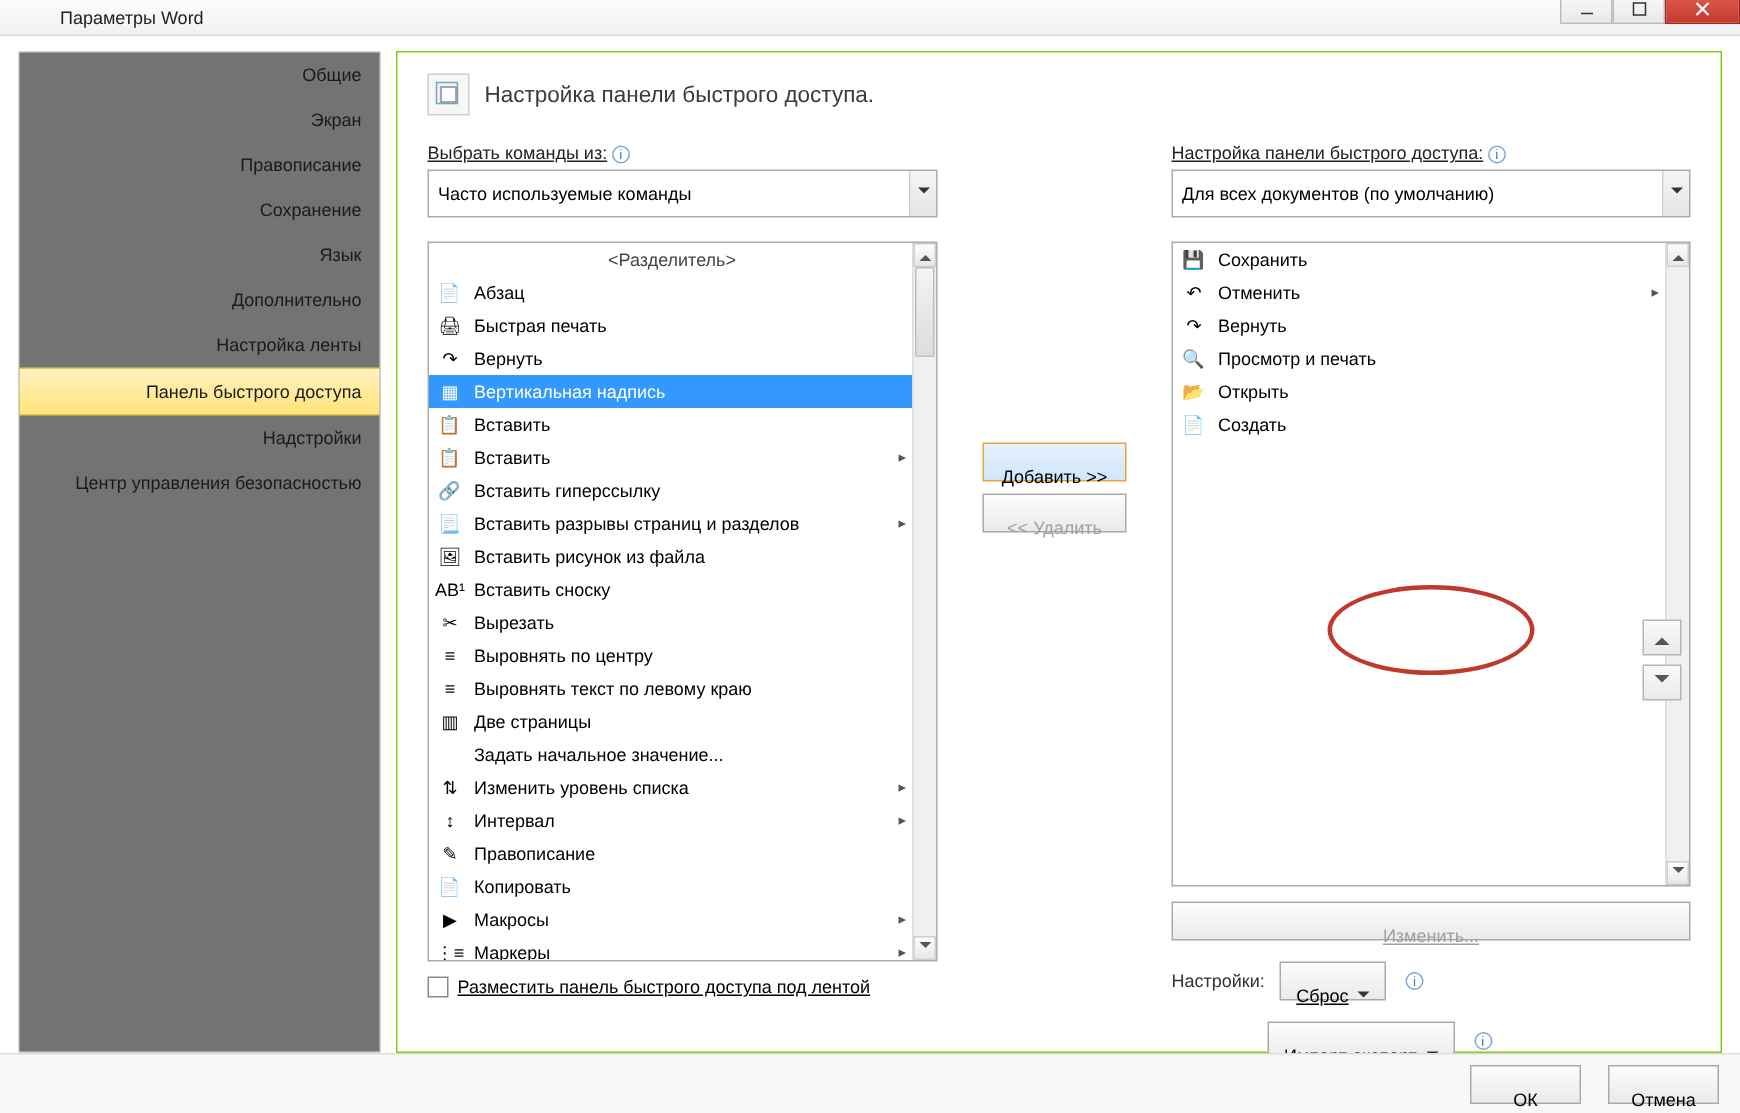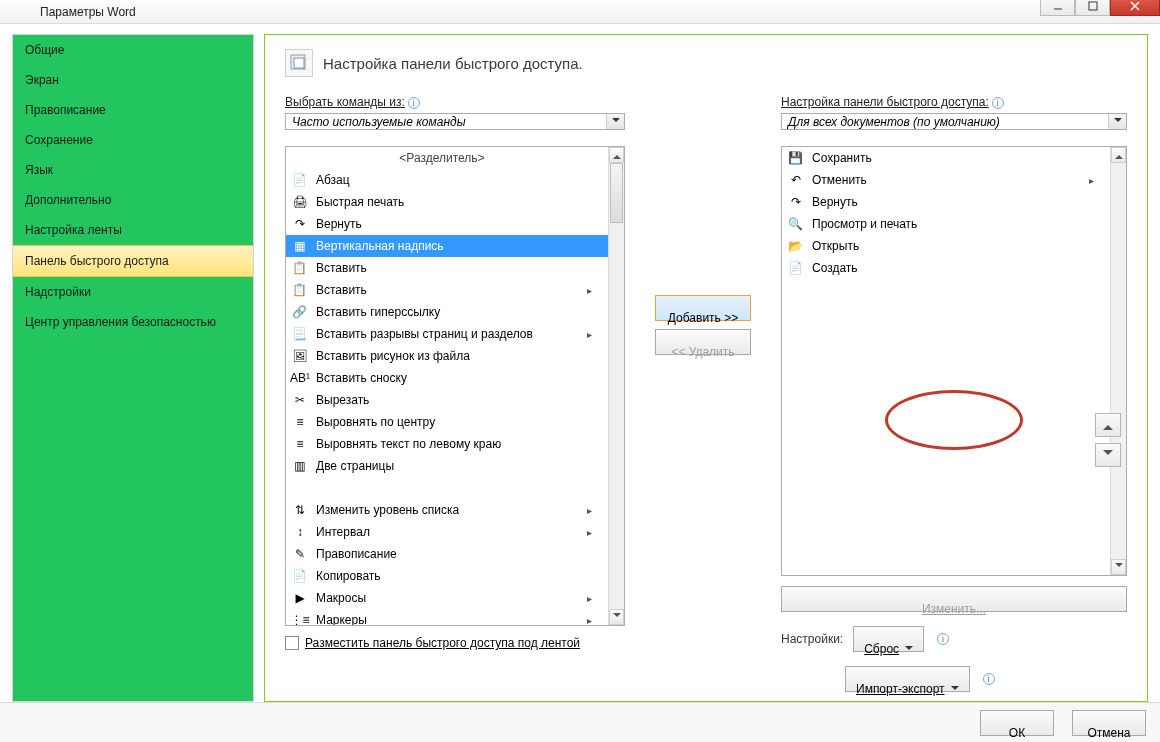"Общие" .sidebar { background: #22c55e -> #737373; text-align: none -> right }
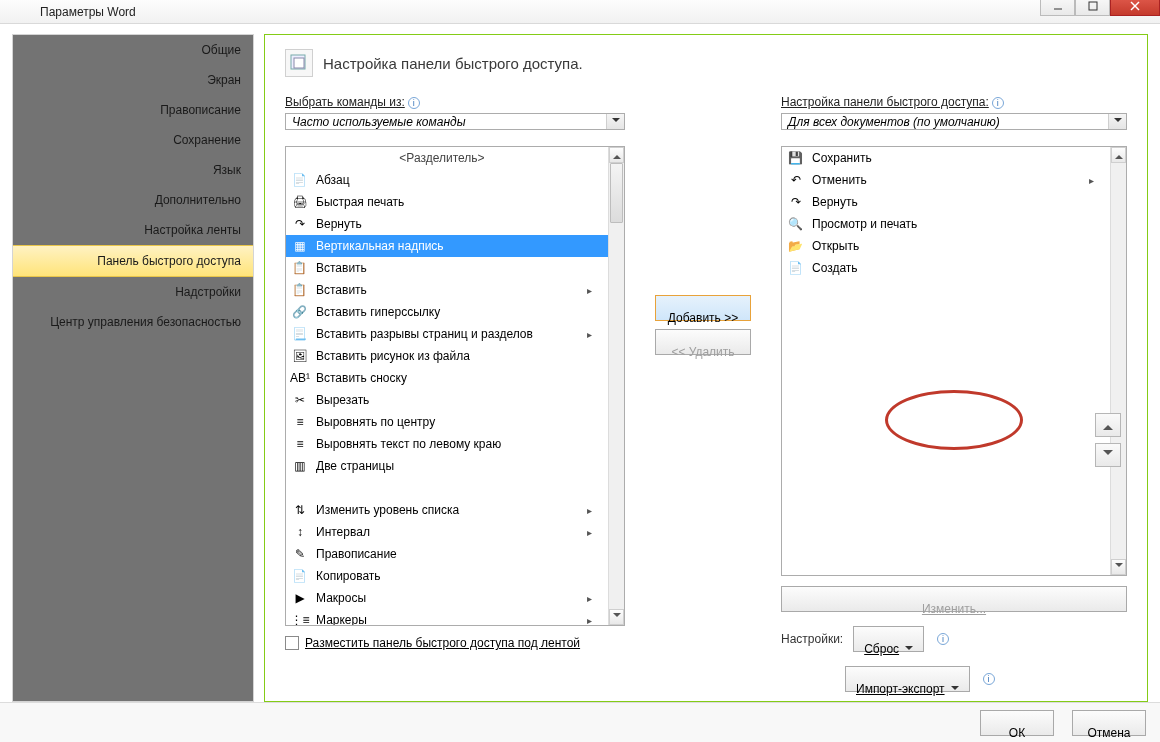"Часто используемые команды" .combo { font-style: italic -> none; height: 17px -> 32px }
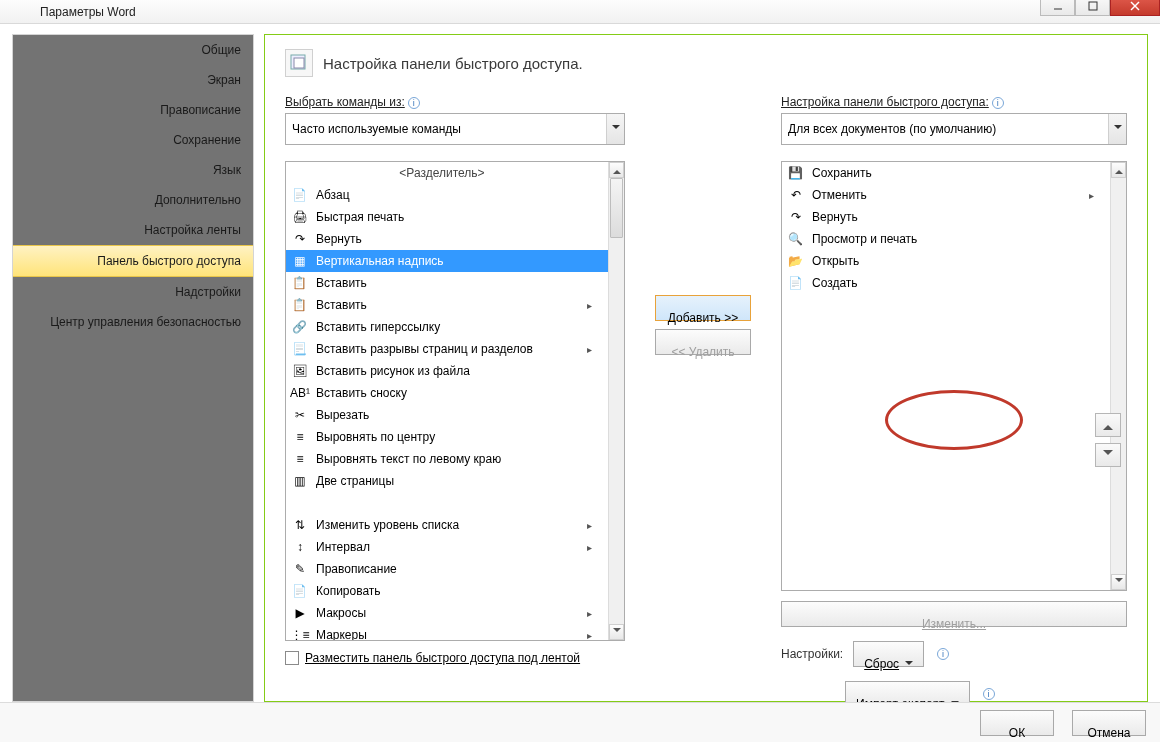"<Разделитель>" .lb-row { padding: 0 16px 0 6px -> 0 4px 0 6px }
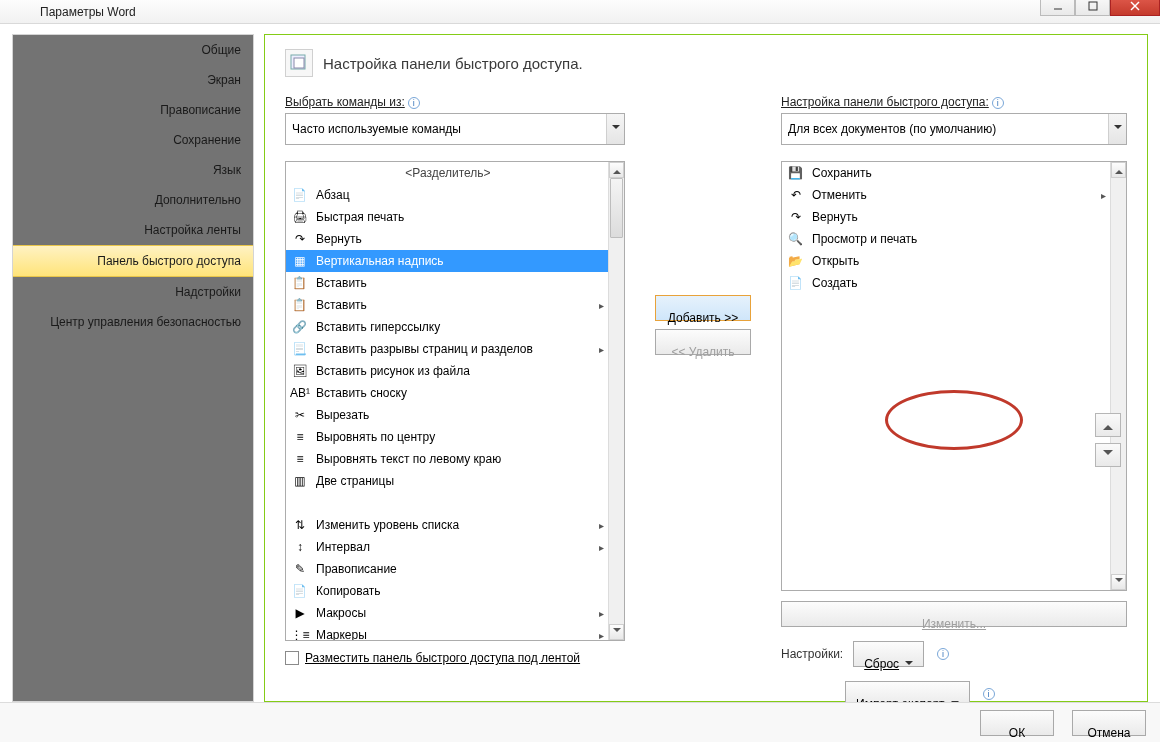"Задать начальное значение..." span.txt { html: none -> <span>Задать начальное значение...</span> }
